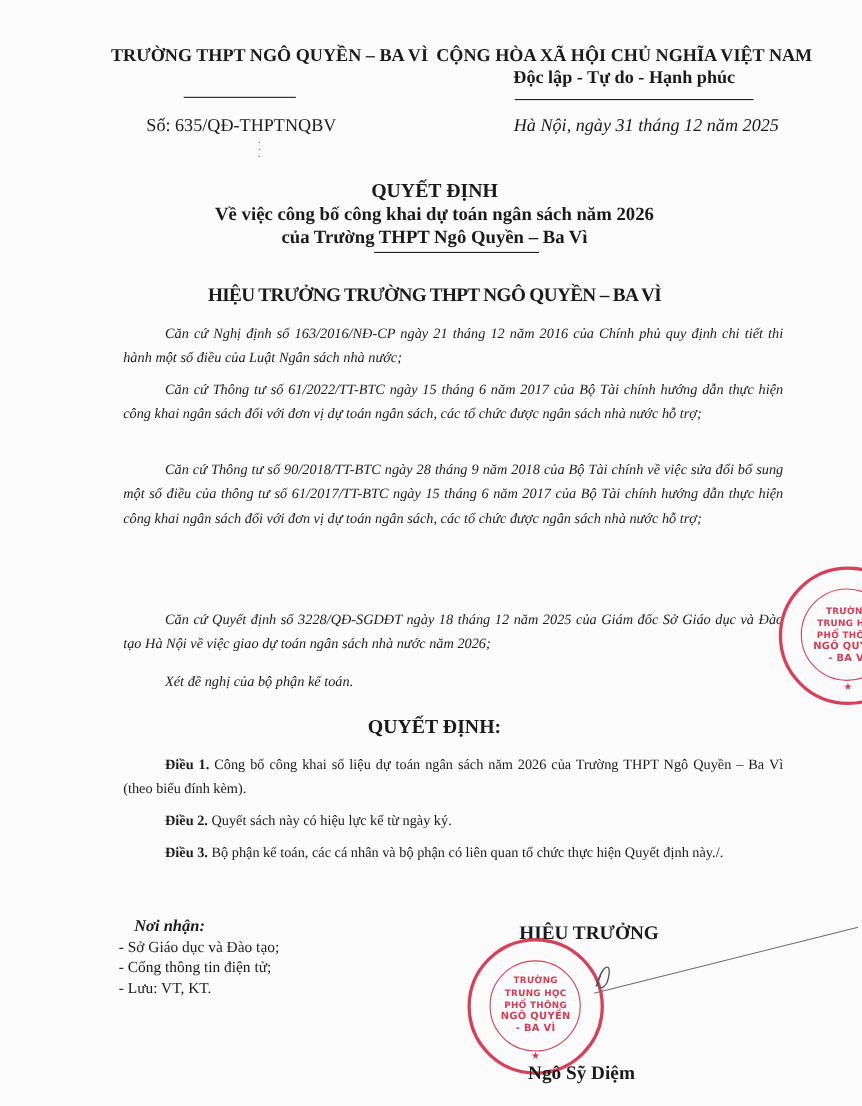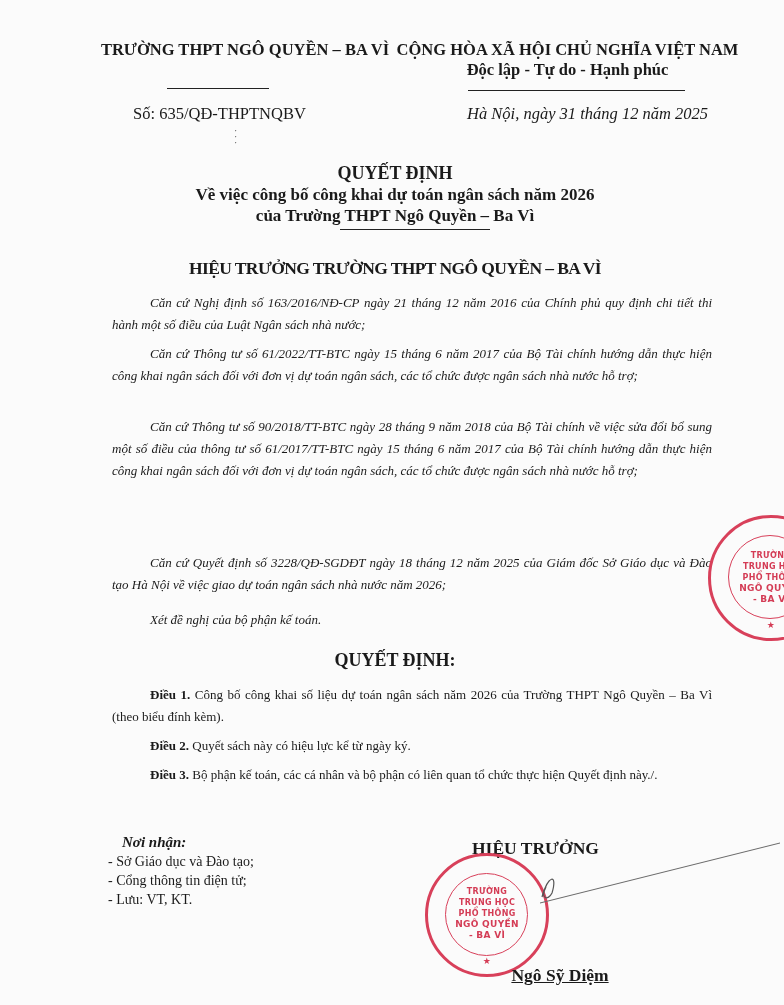"Ngô Sỹ Diệm" .sig-name { text-align: center -> none; text-decoration: underline -> none }
